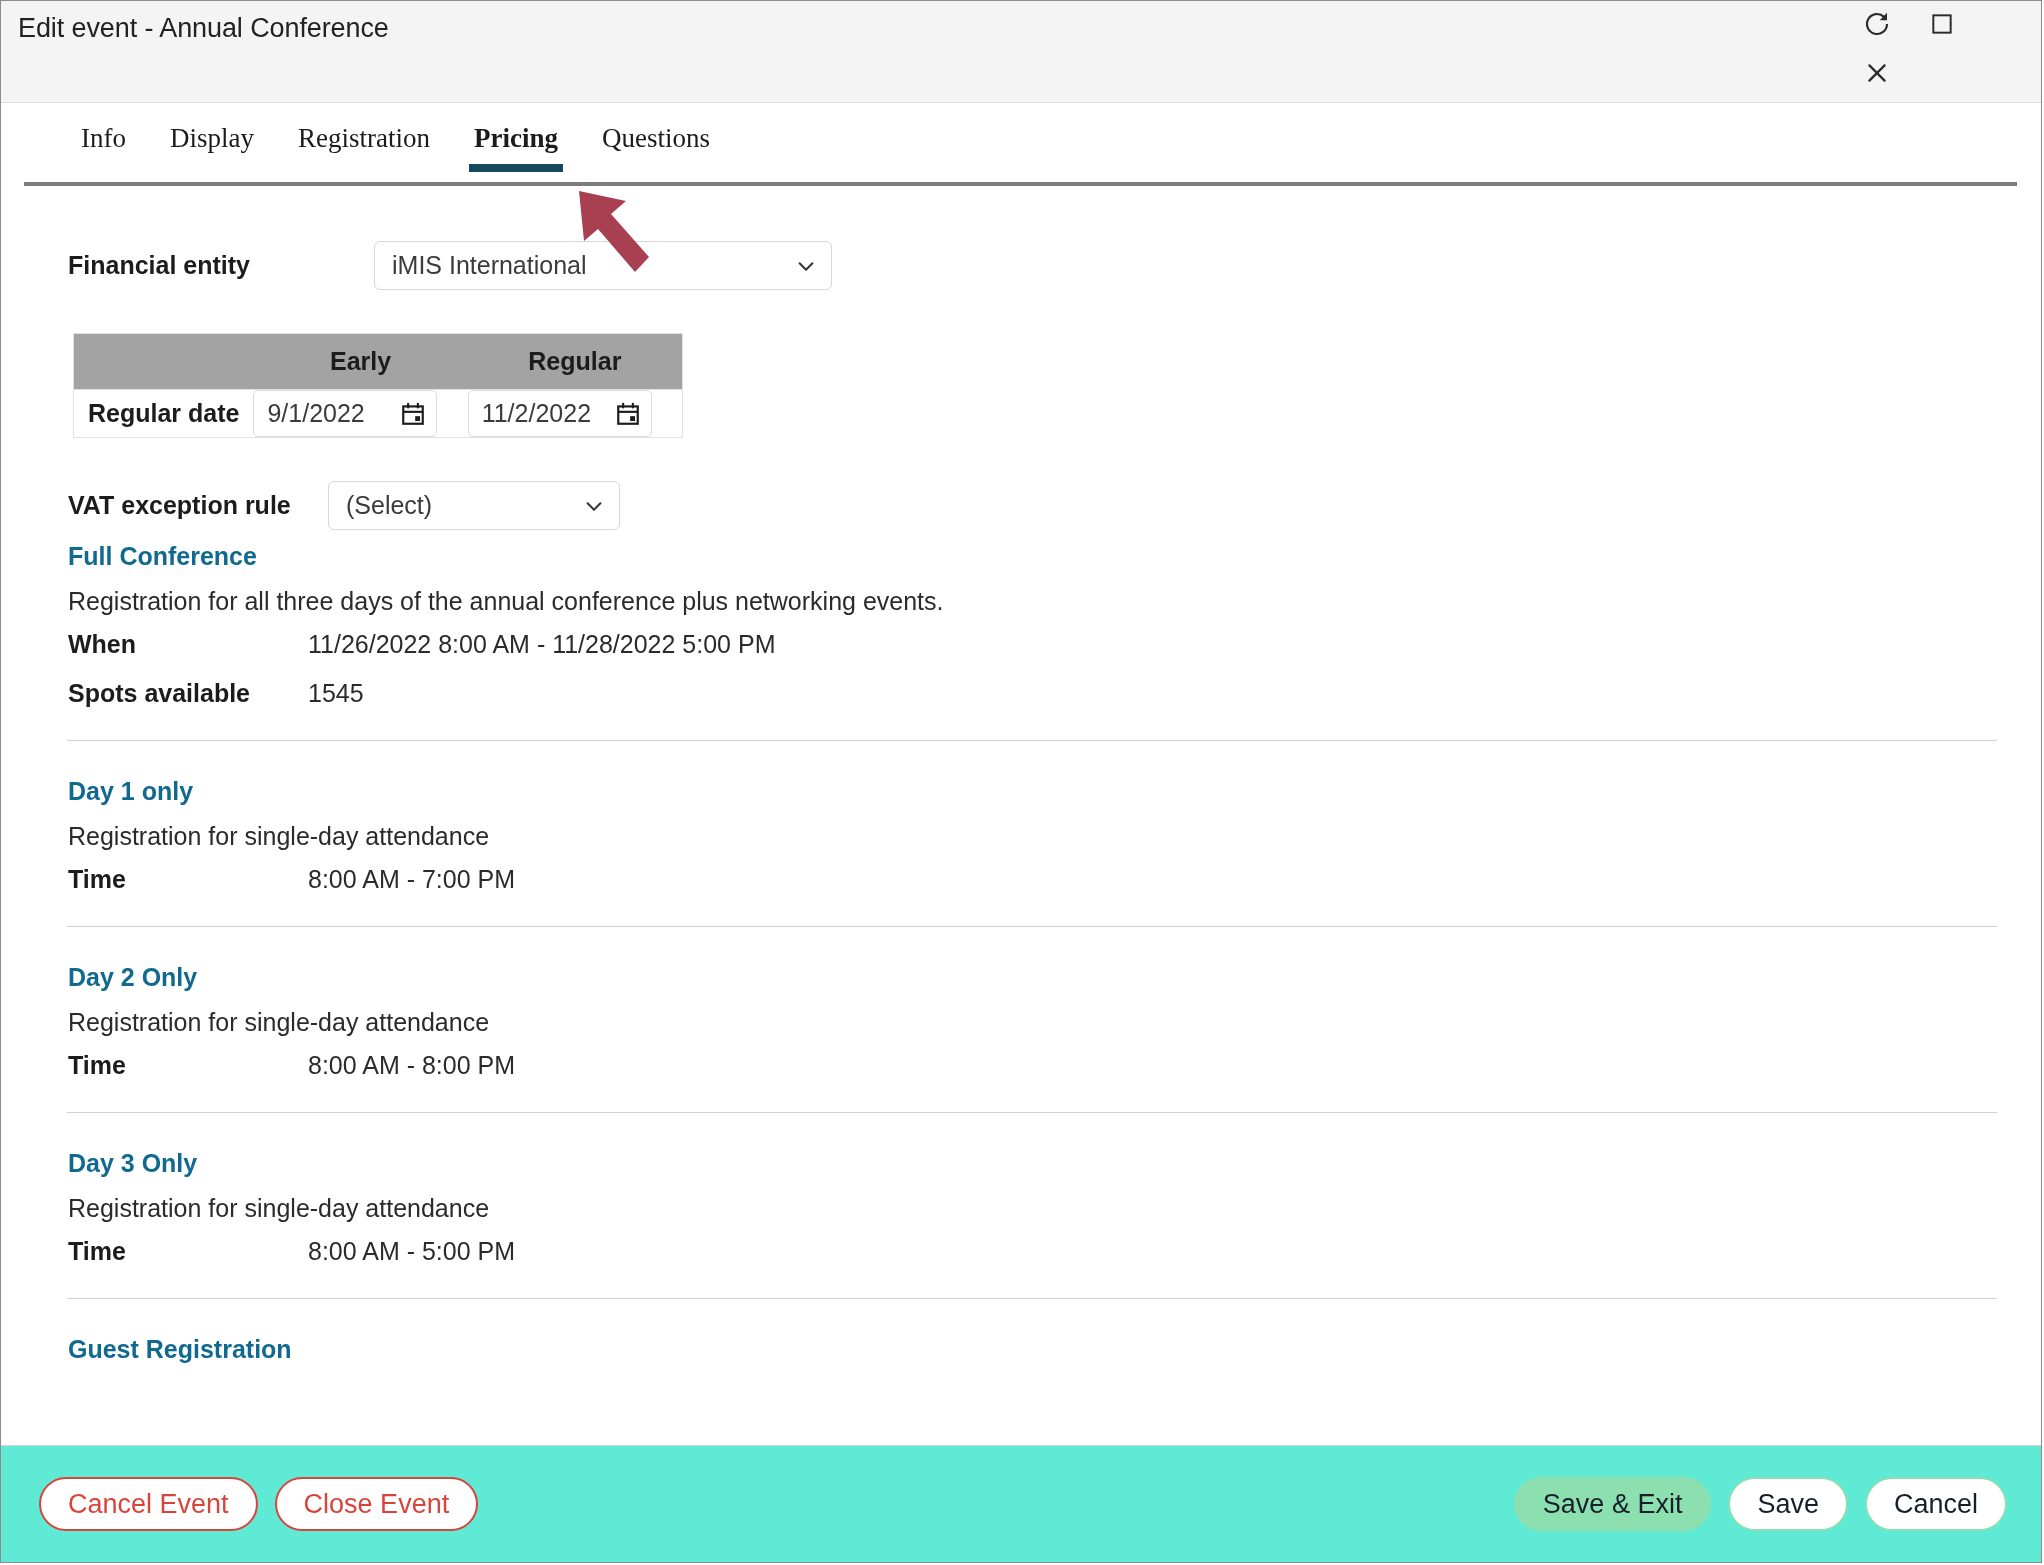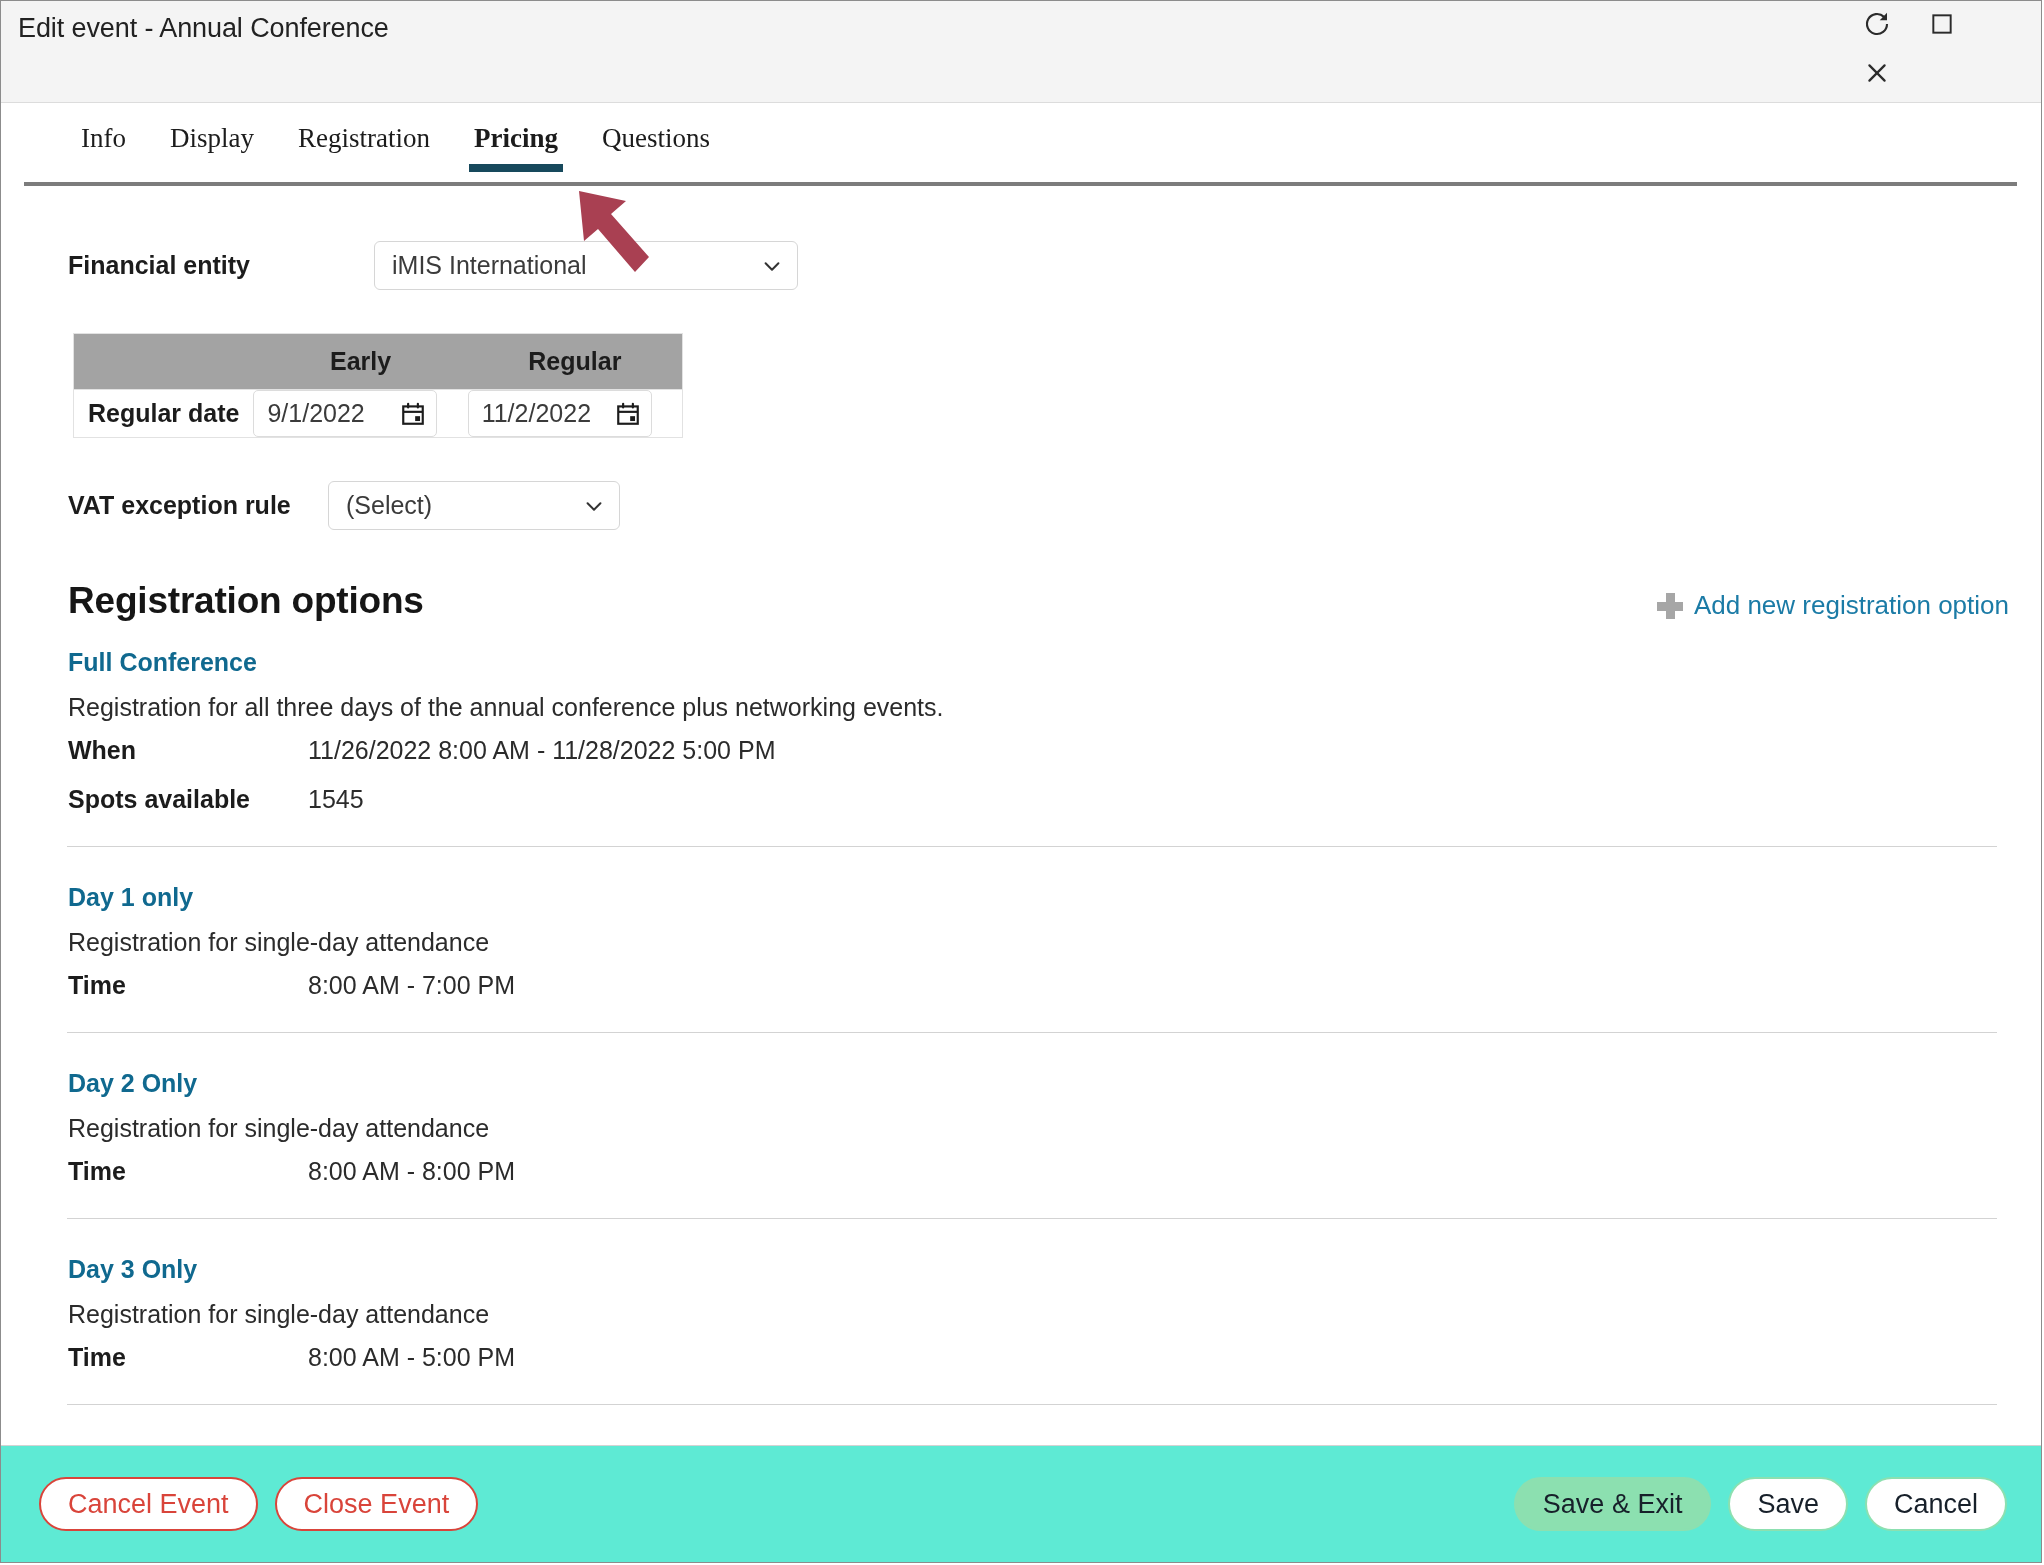"iMIS International" #financial-entity-select { width: 424px -> 458px }
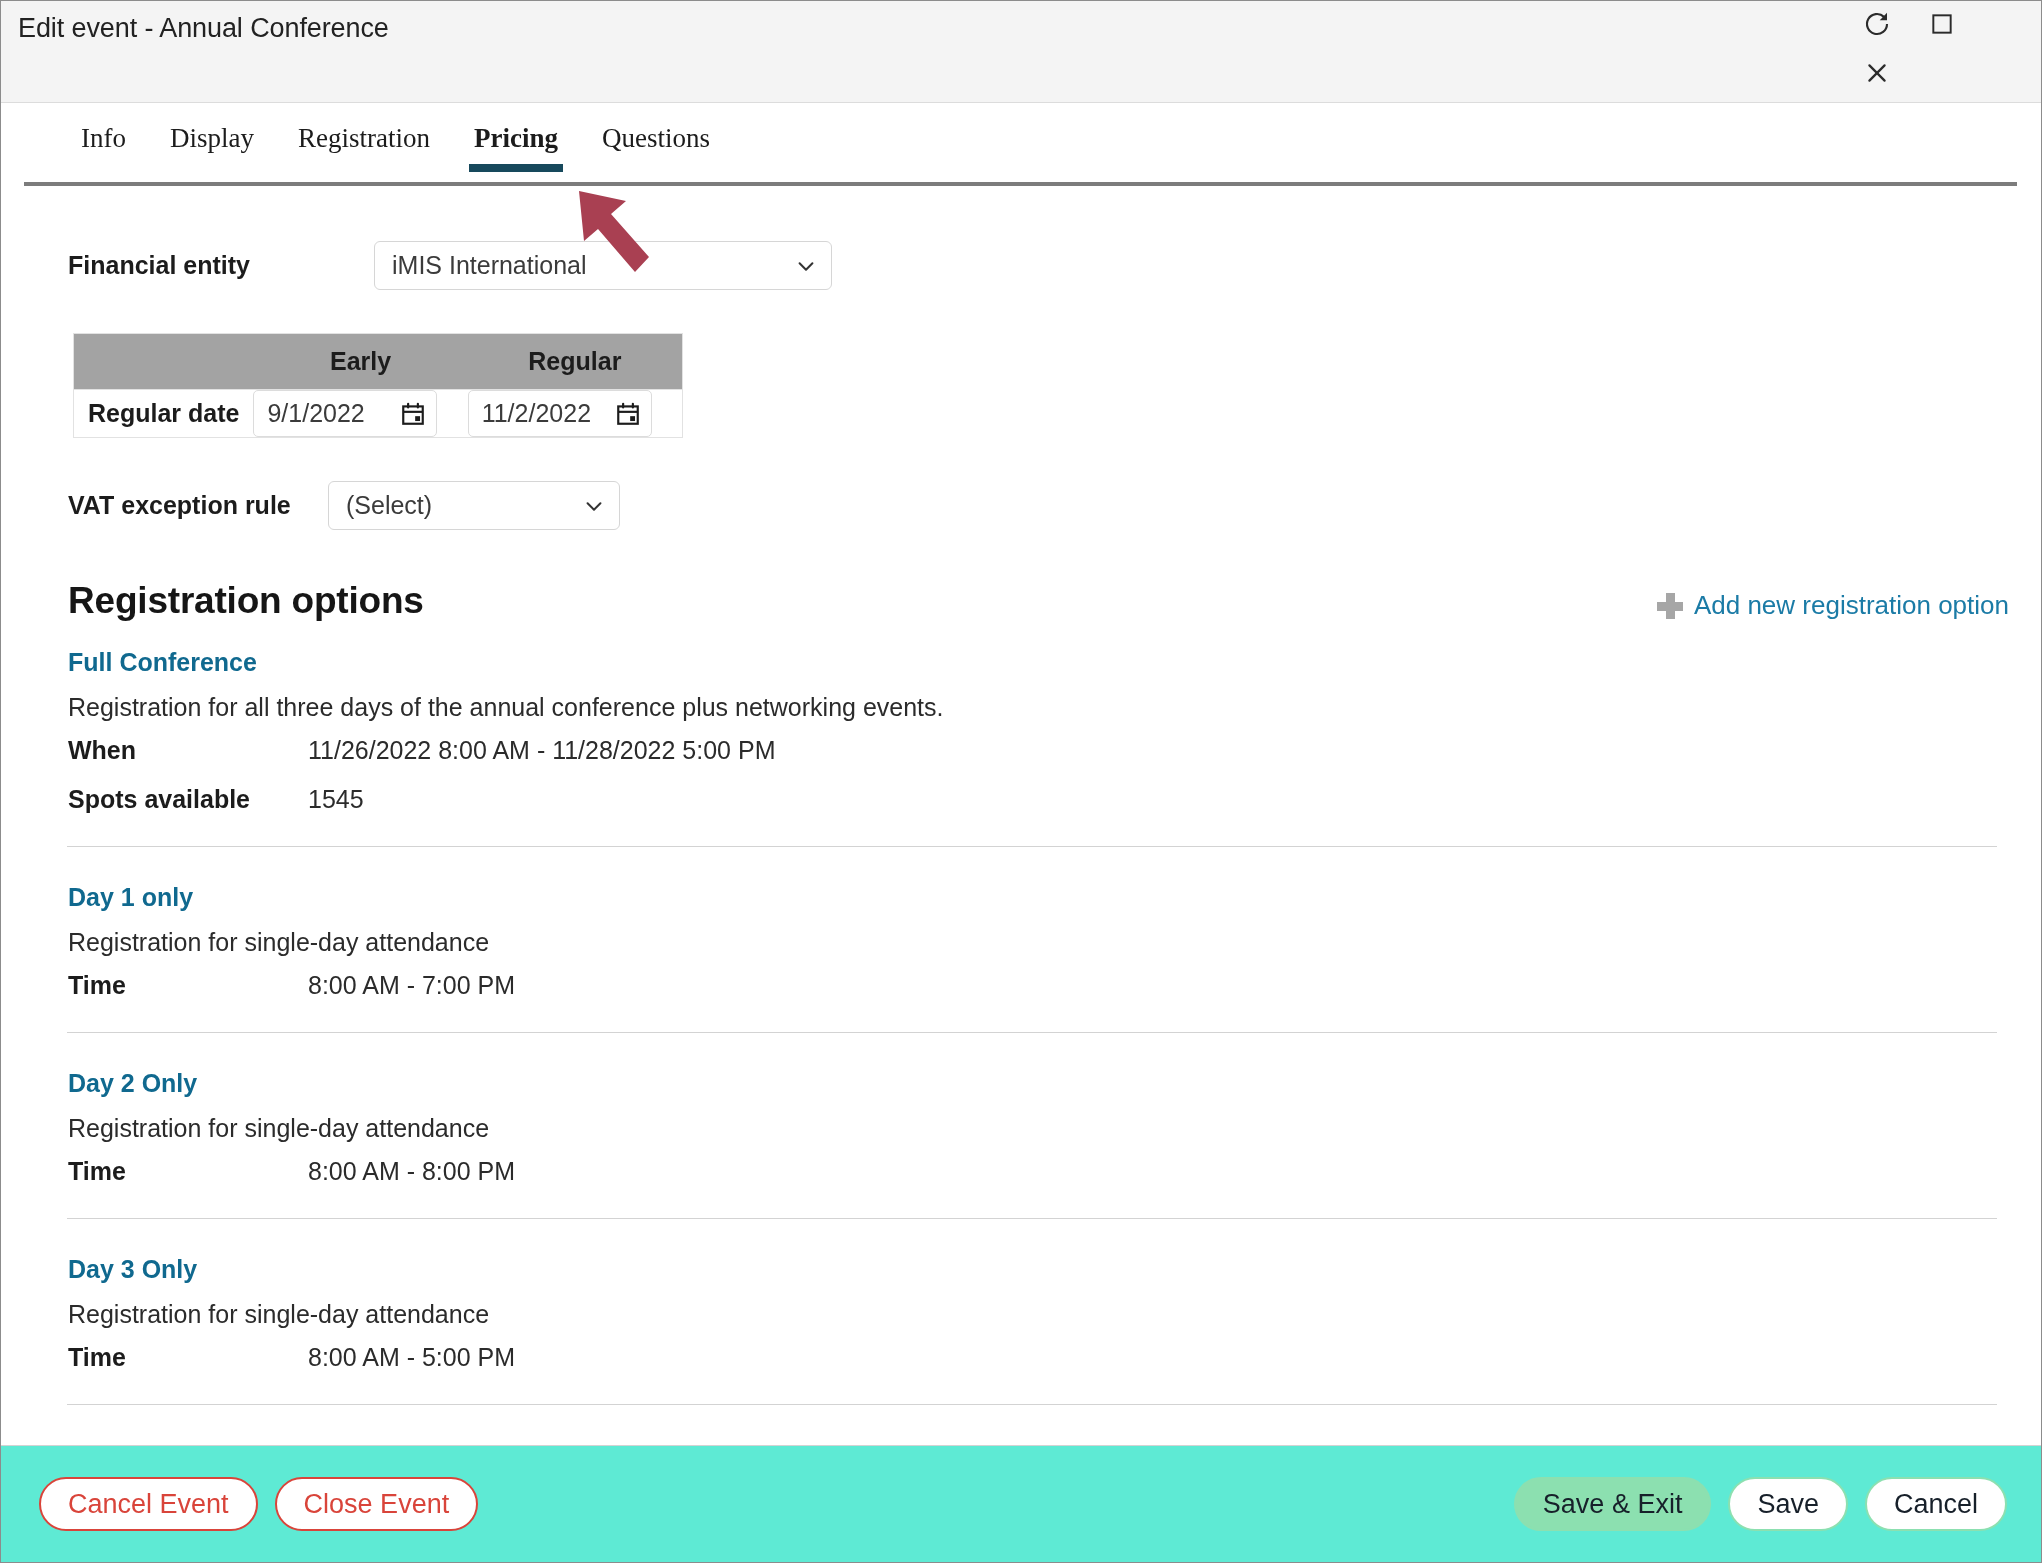"Registration options" div.section-head { html: <div> <div>Registration options</div> <div> <span></span> <span>Add new registration option</span> </div> </div> -> none }
